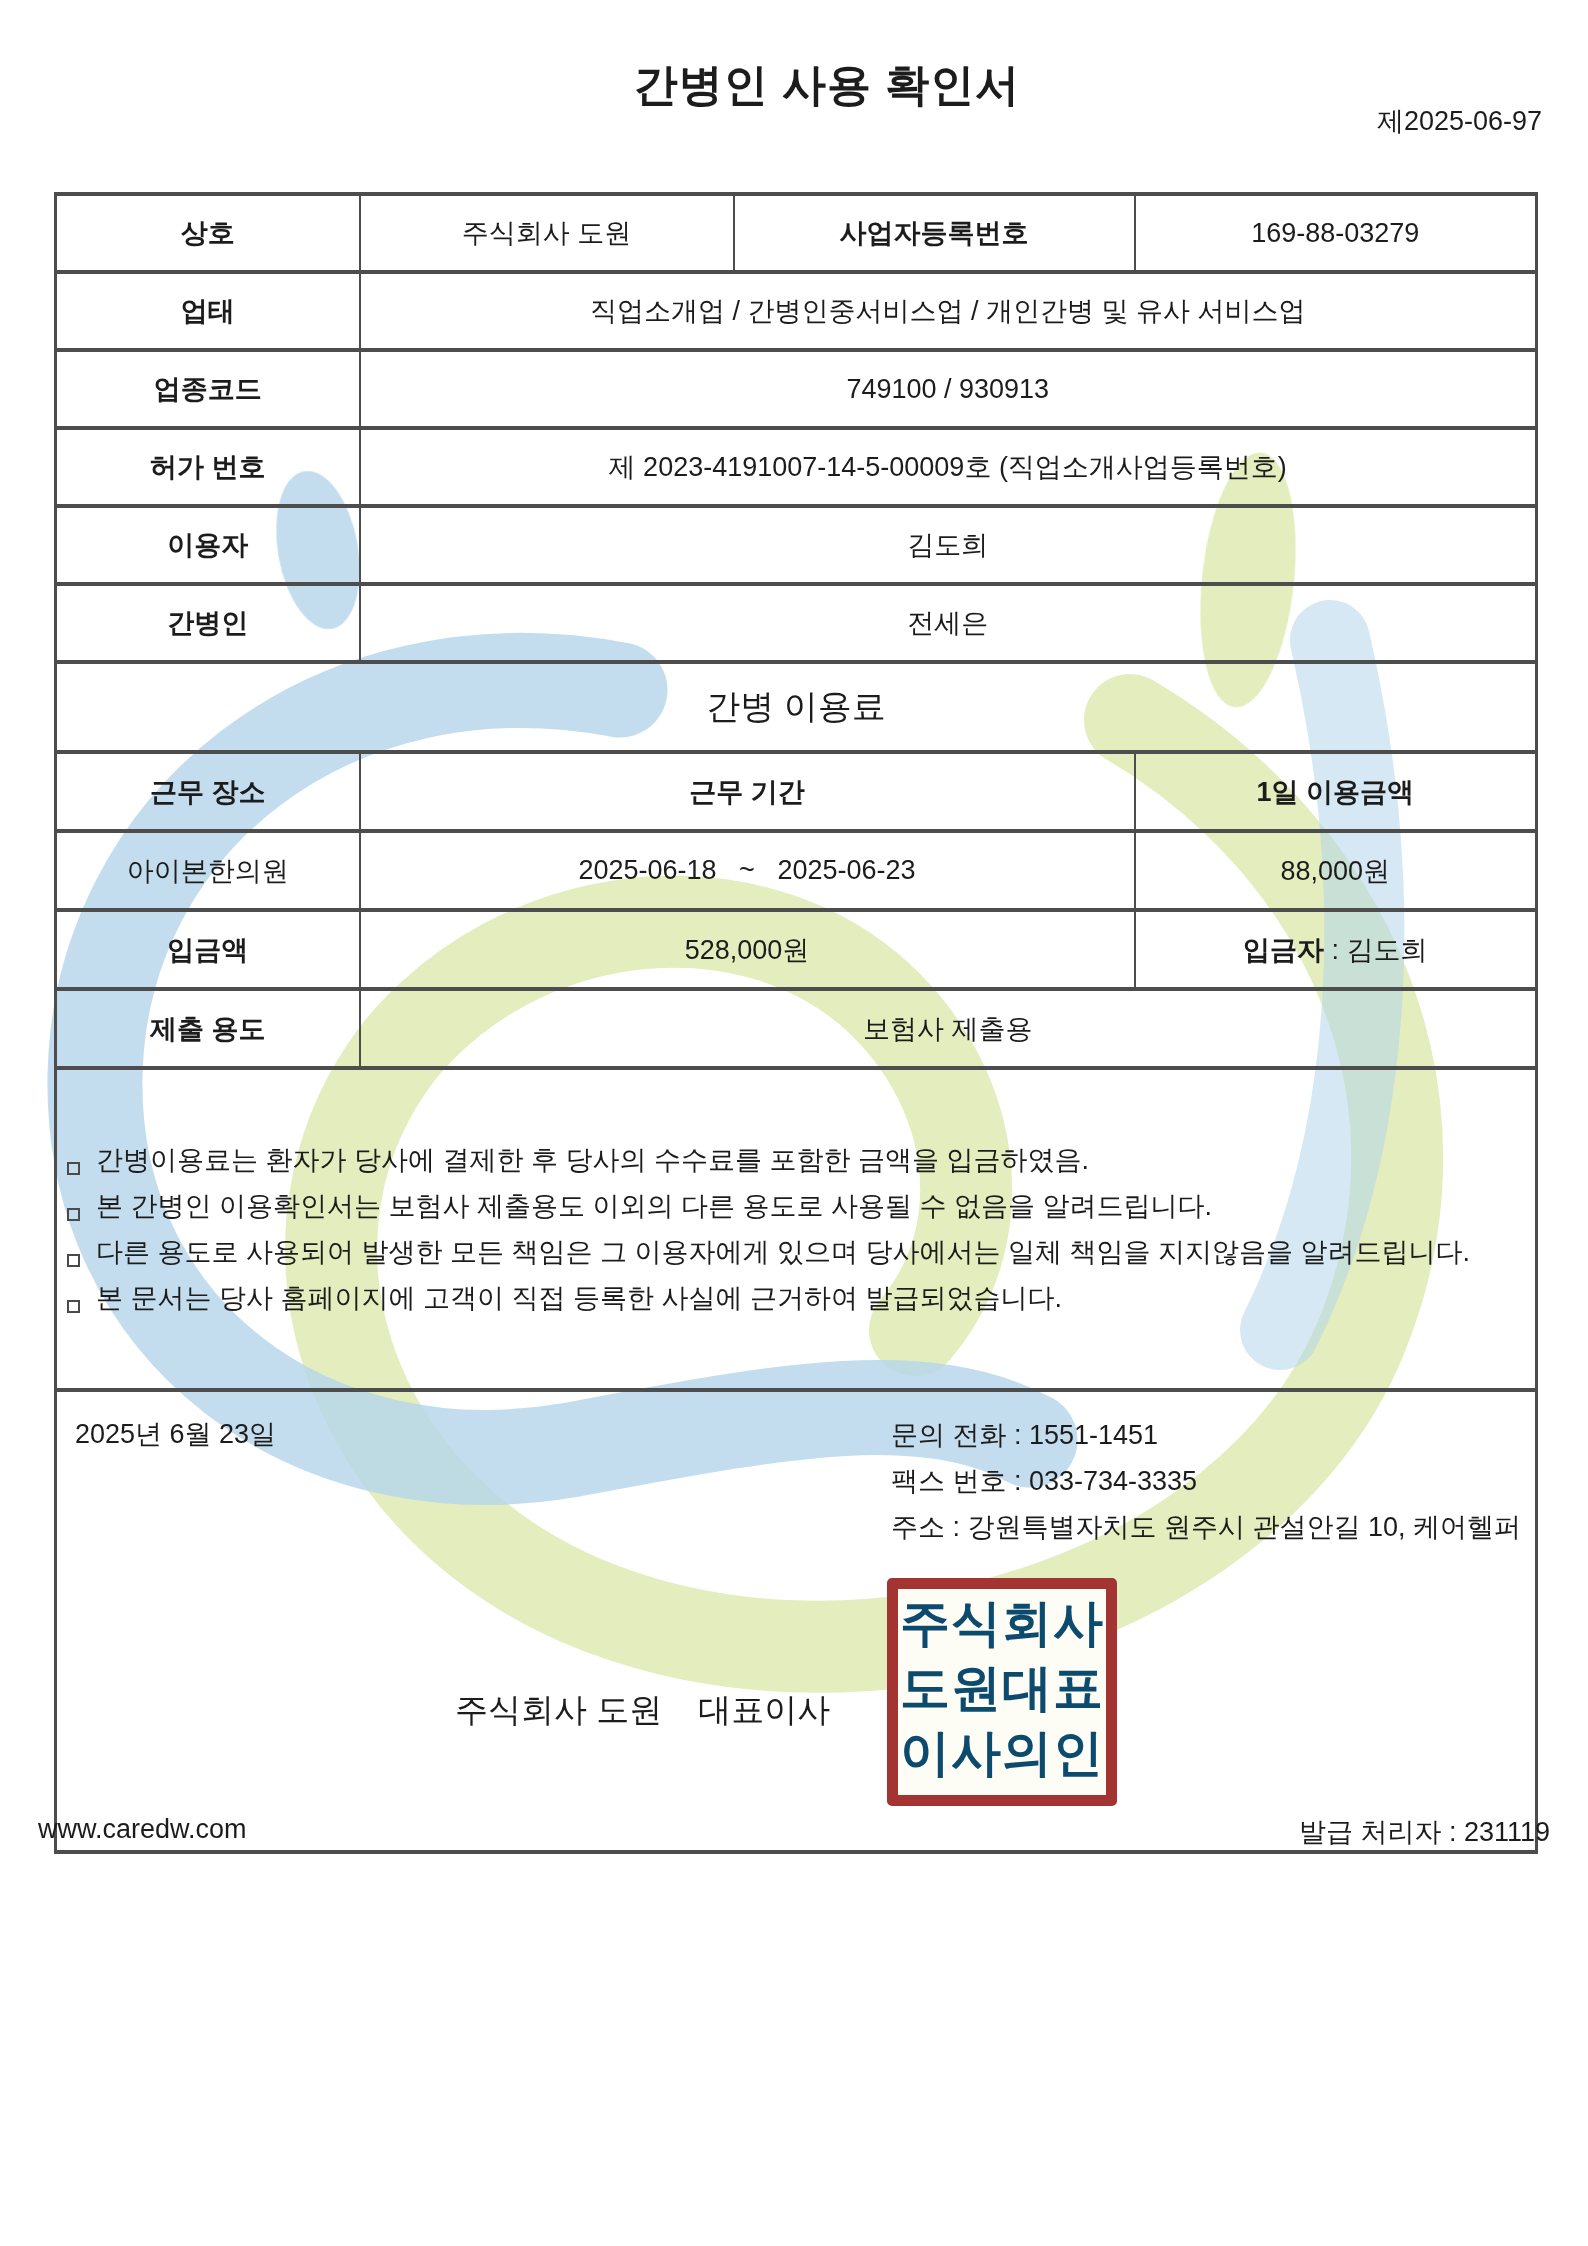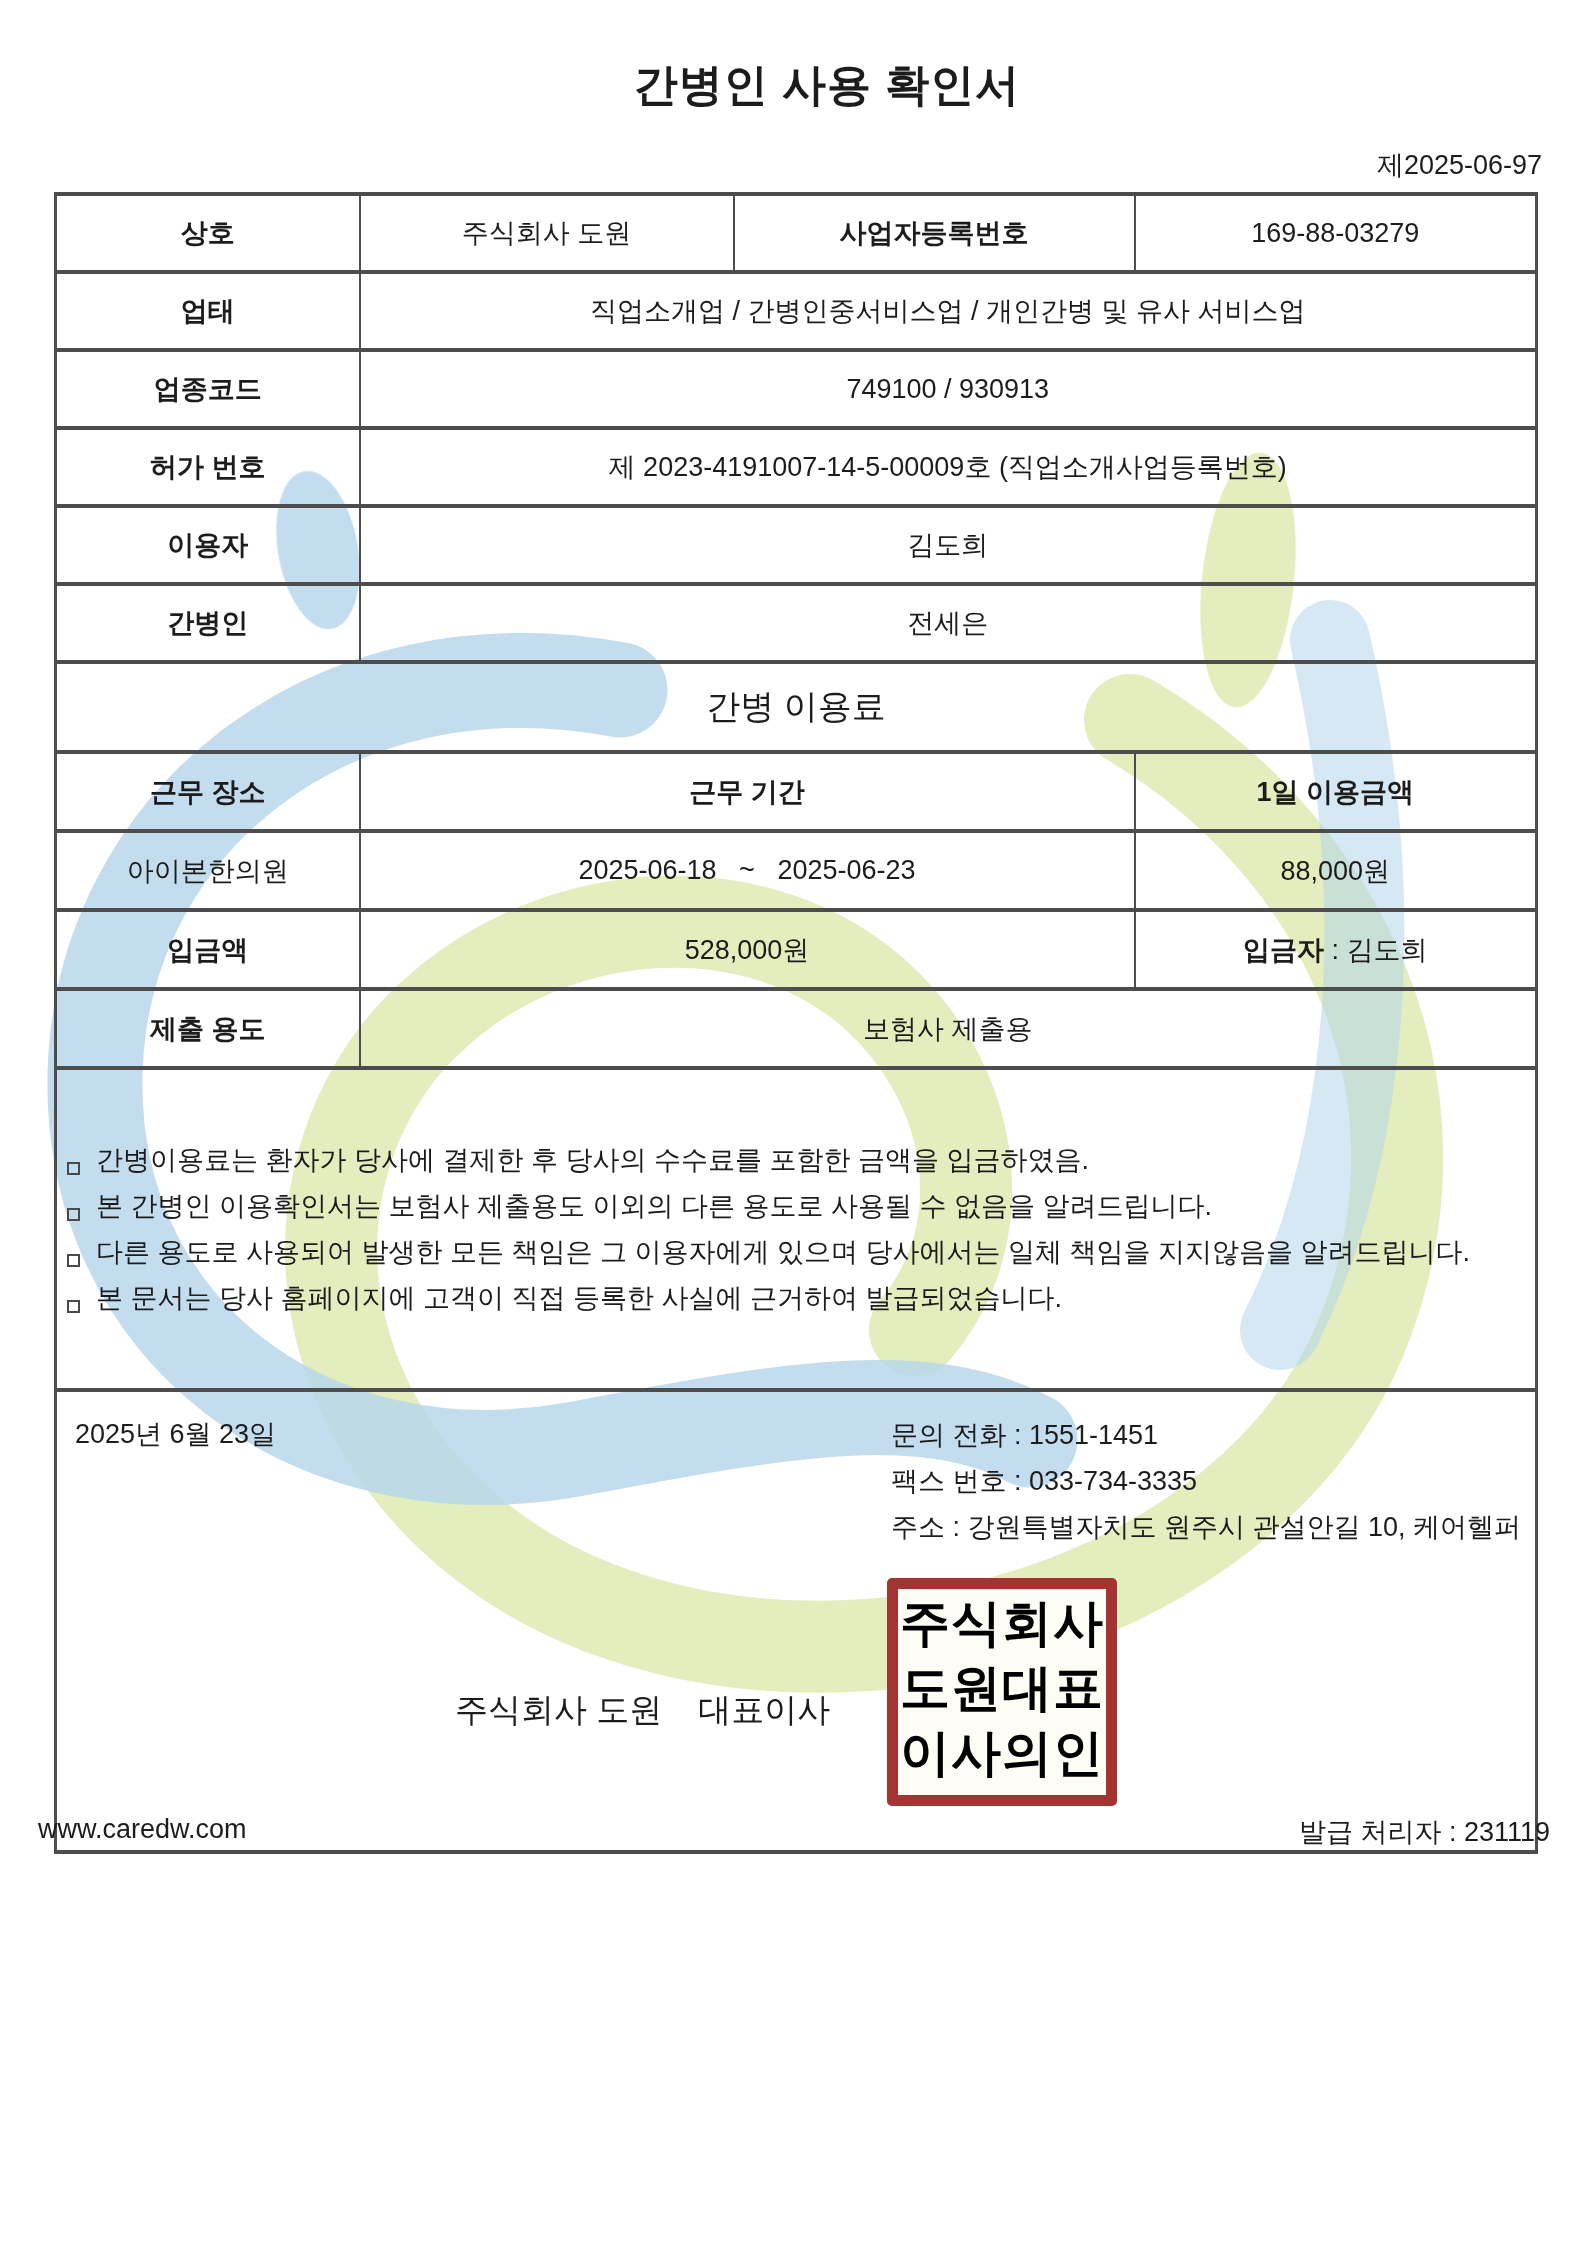"제2025-06-97" #doc-number { margin-top: 44px -> none }
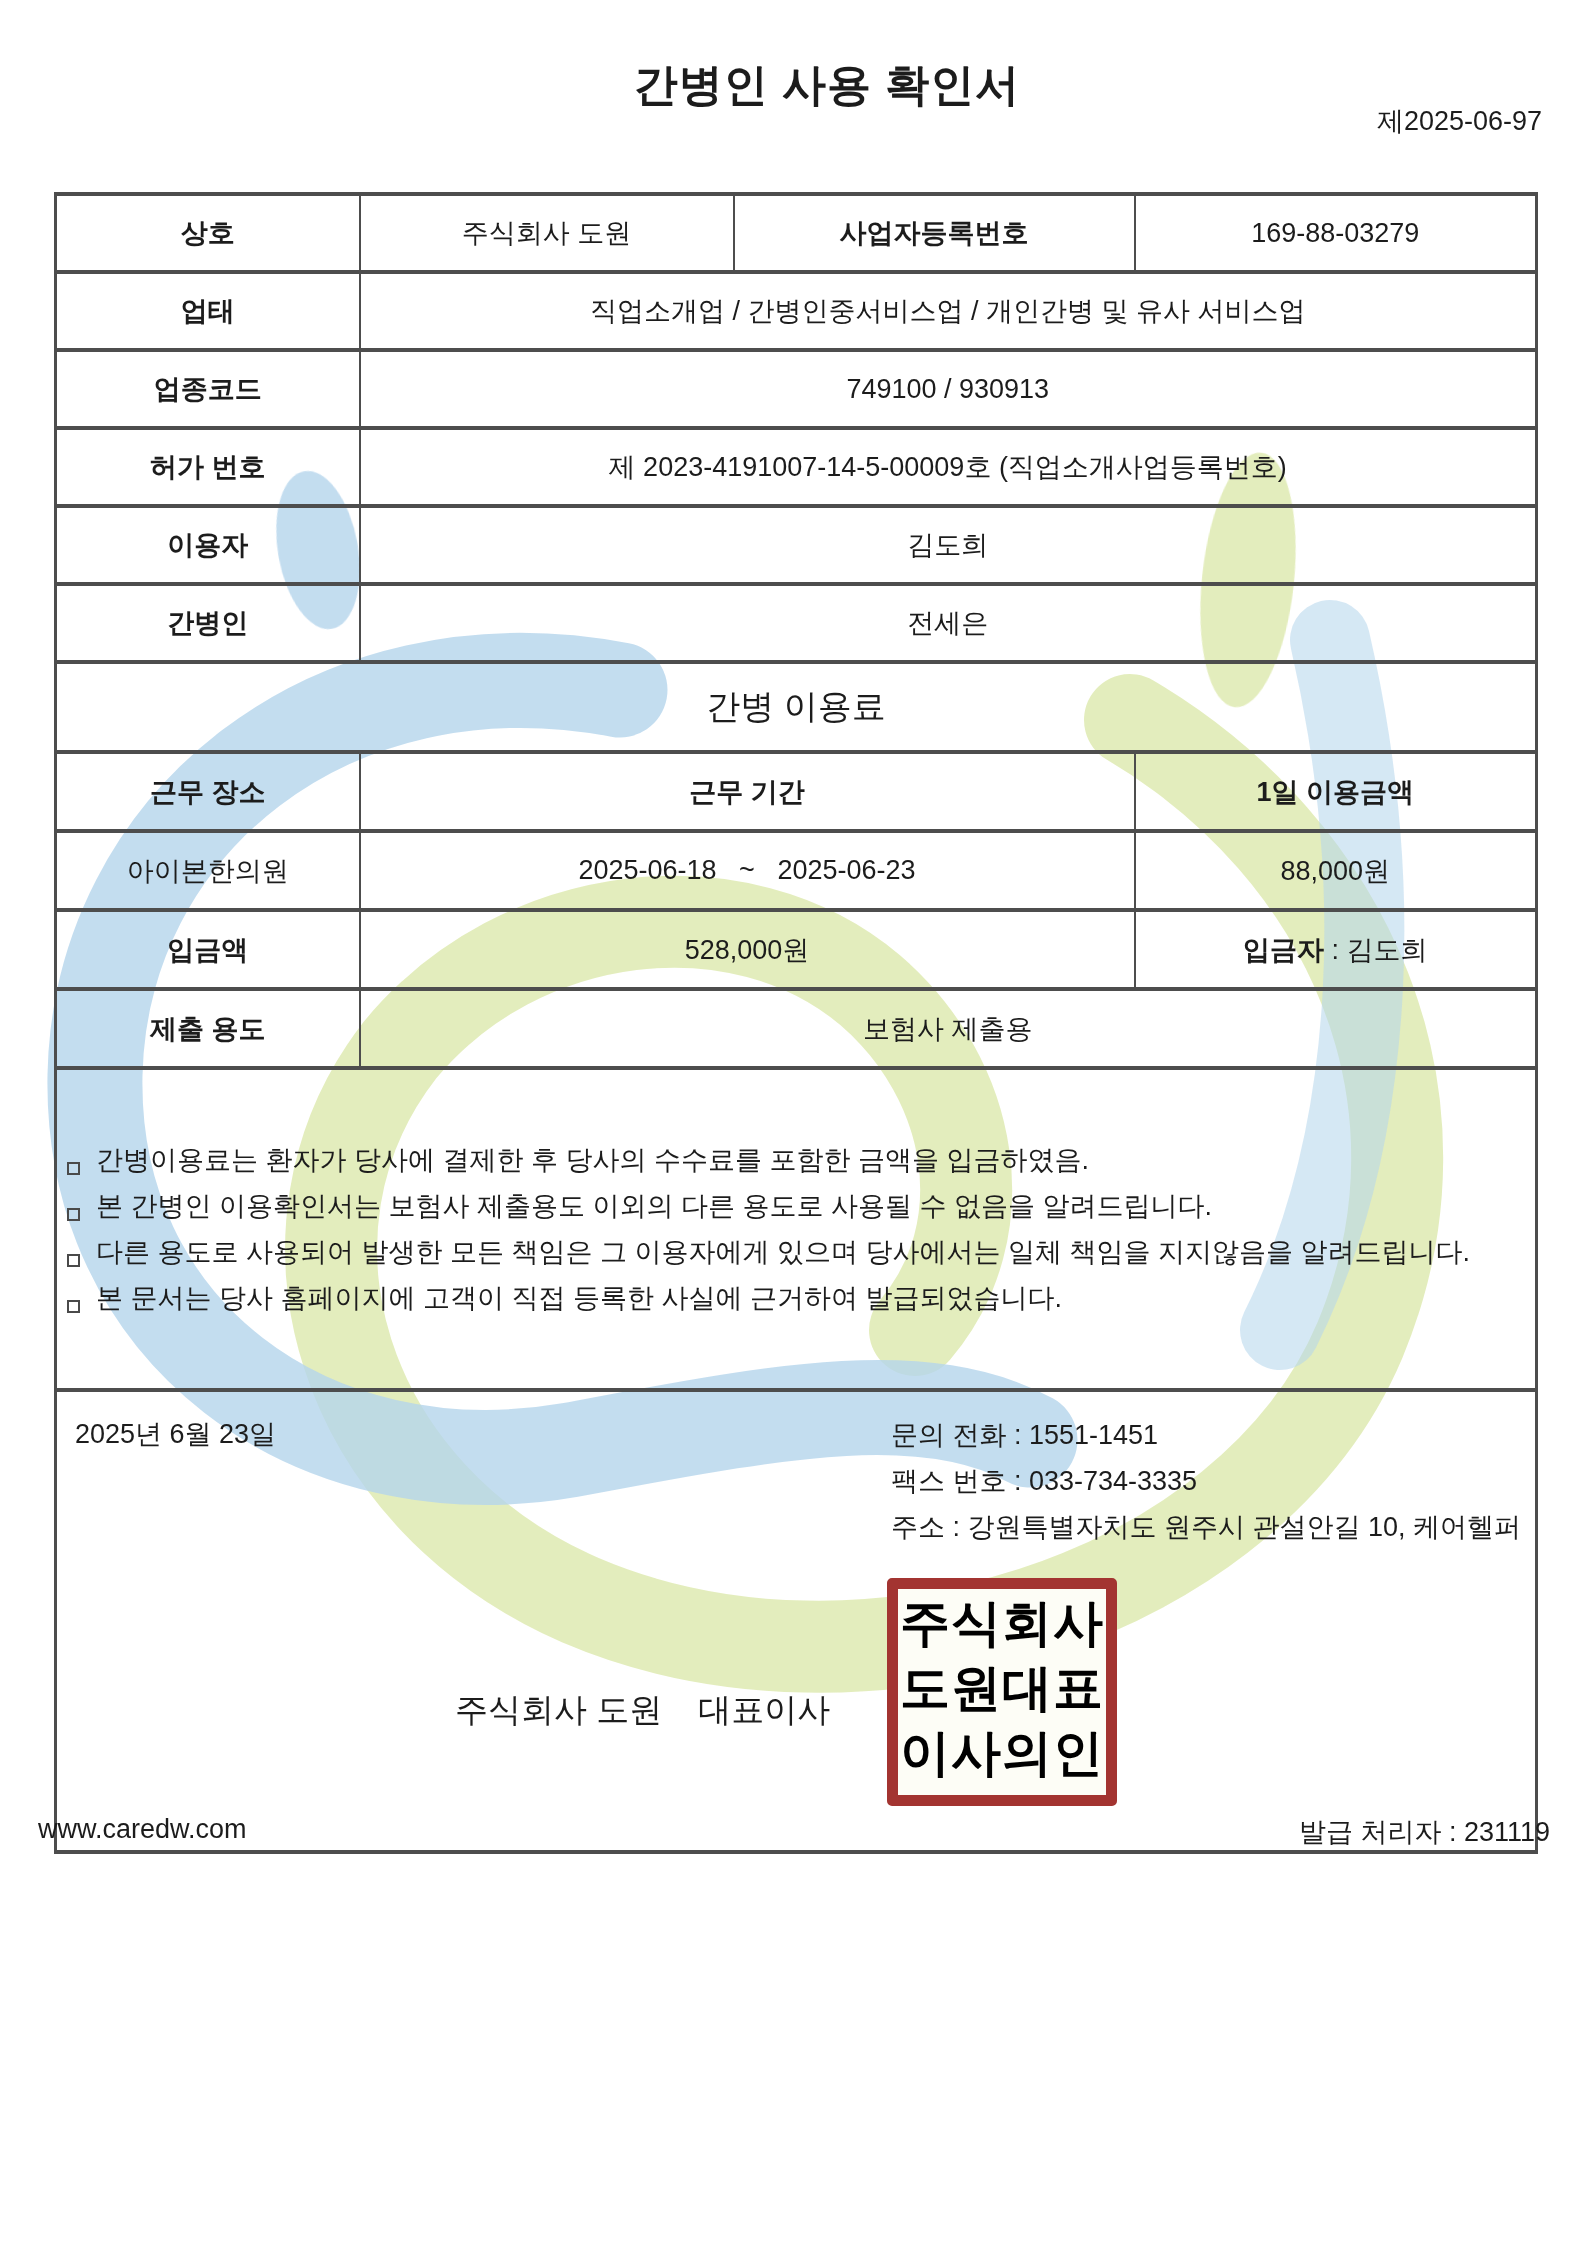"주식회사" #company-seal .seal-row { color: #000000 -> #0c4a6e }
